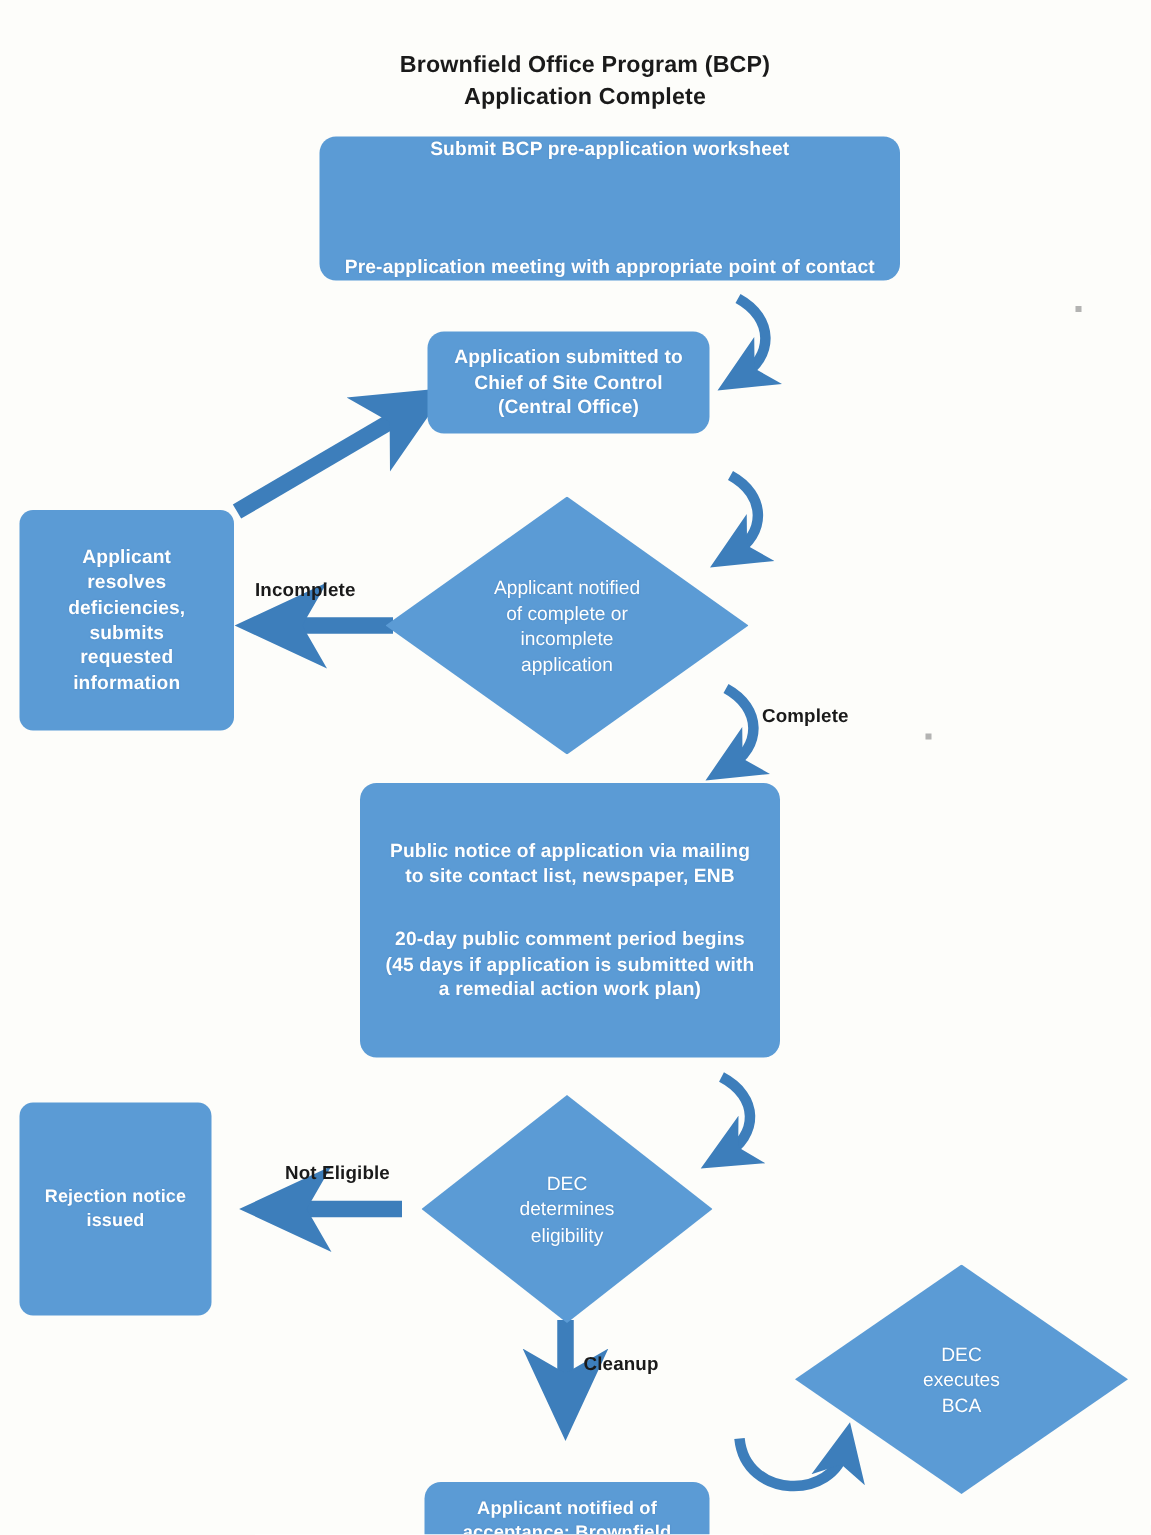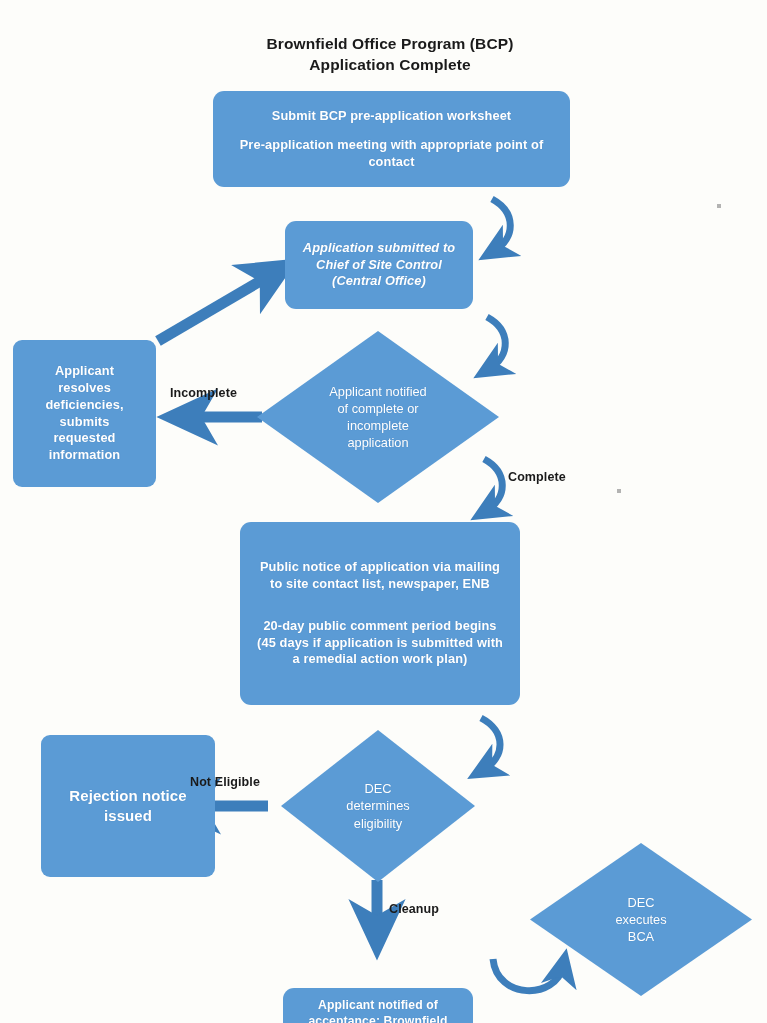"Submit BCP pre-application worksheet" div.node { justify-content: none -> space-between; width: 357px -> 387px }
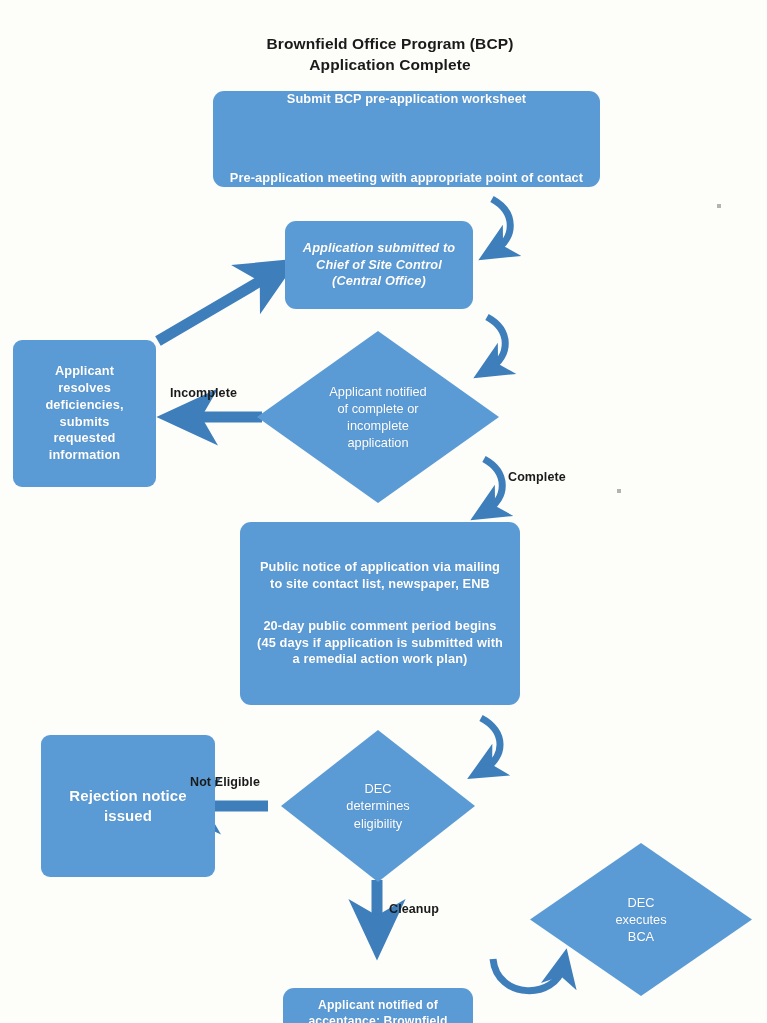"Application submitted to Chief of" div.node { font-style: italic -> none; height: 88px -> 68px }
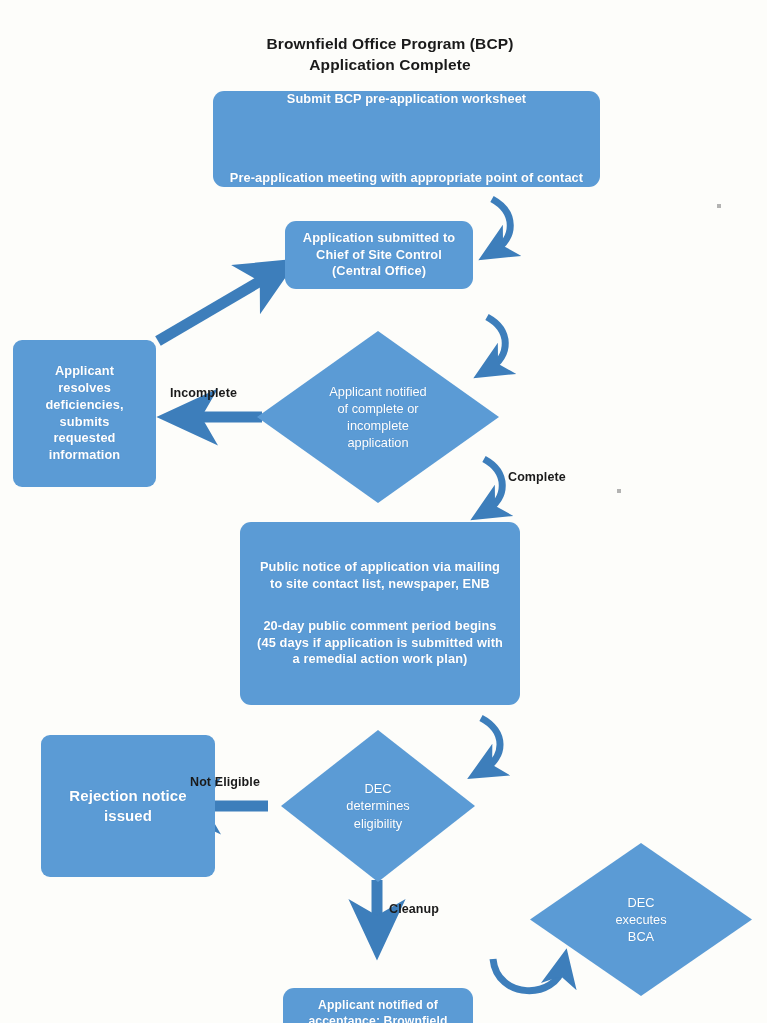"Rejection notice issued" div.node { font-size: 15px -> 12px; margin-left: 28px -> none; width: 174px -> 128px }
